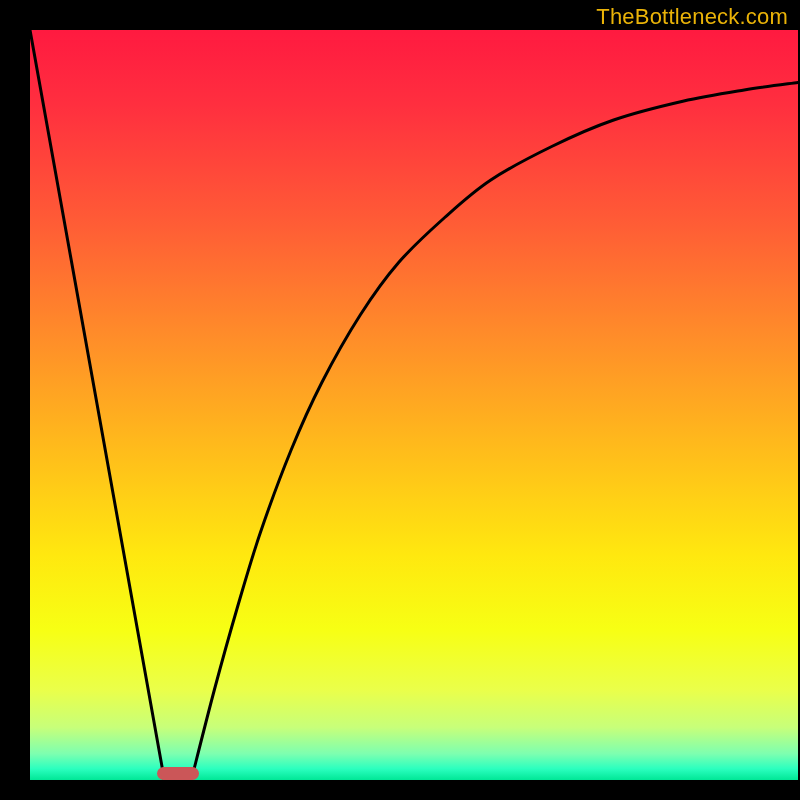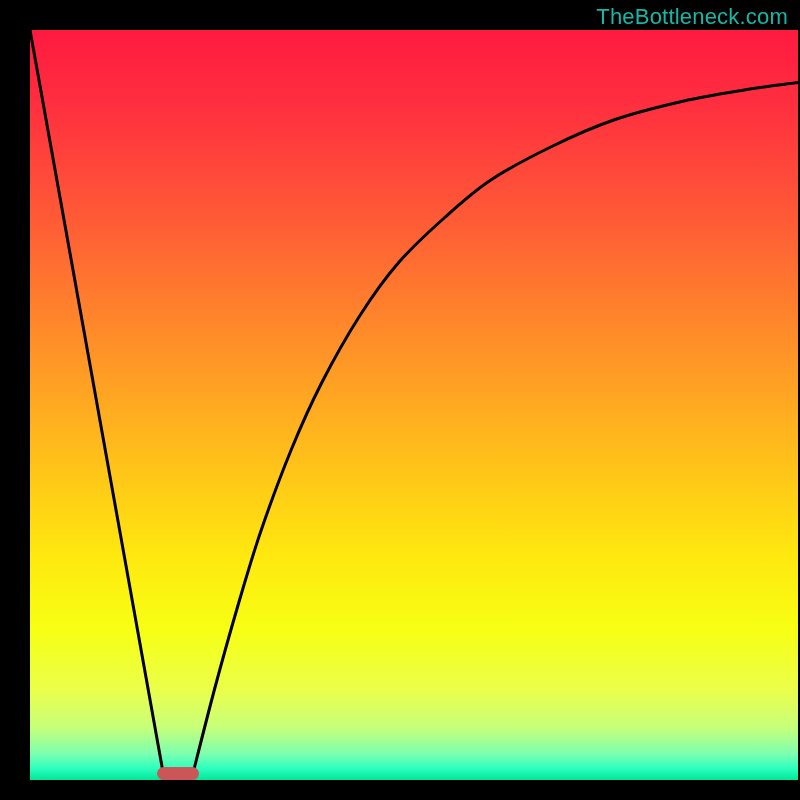"TheBottleneck.com" .watermark { color: #14b8a6 -> #eab308 }
